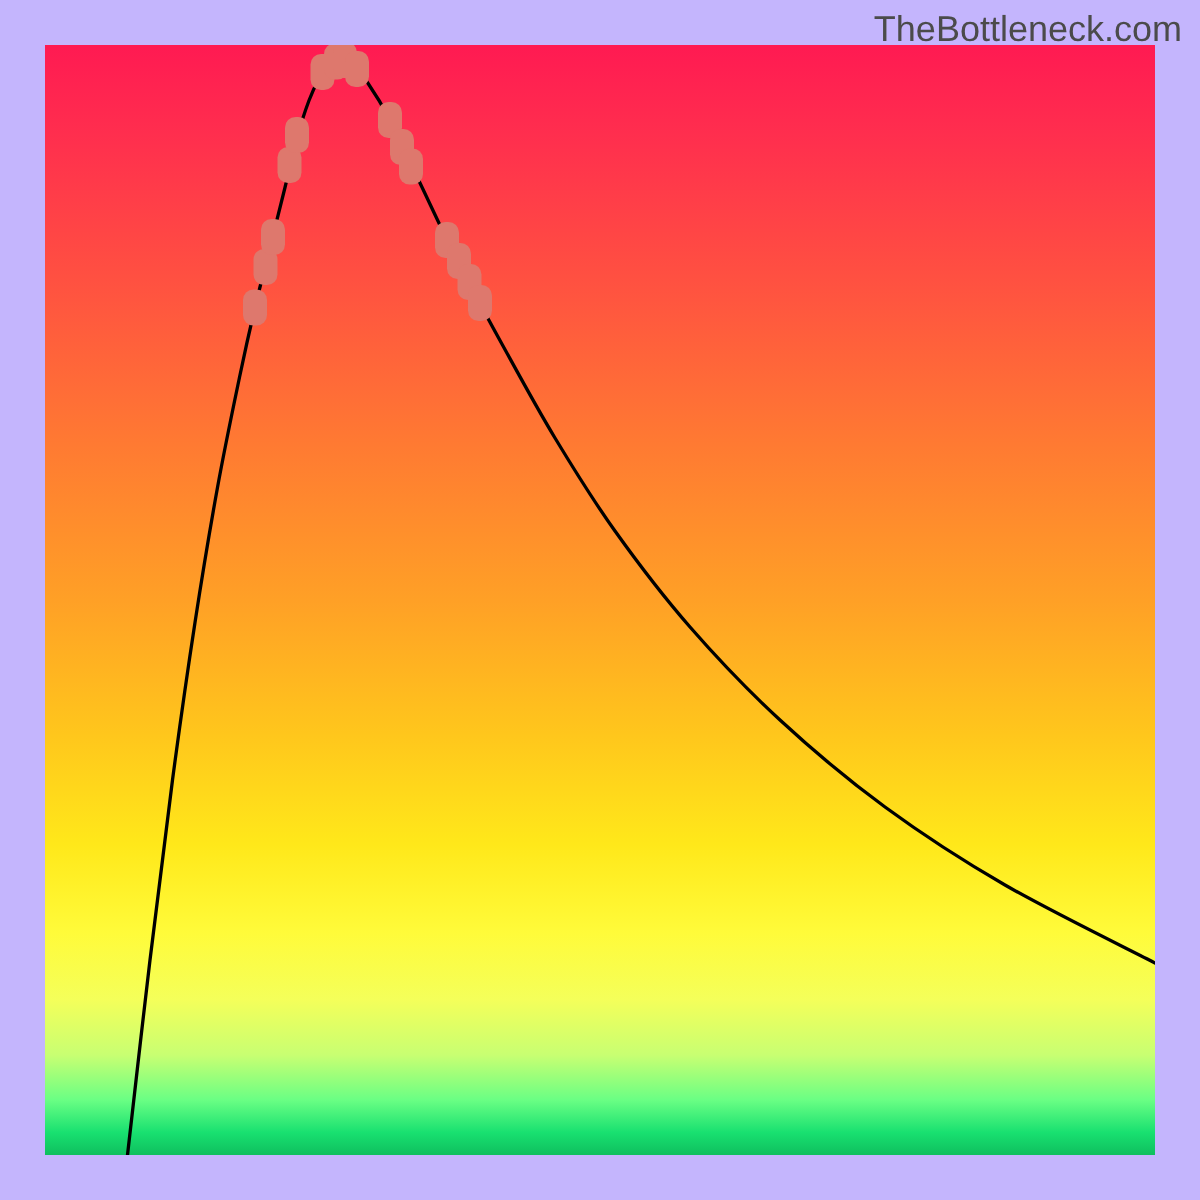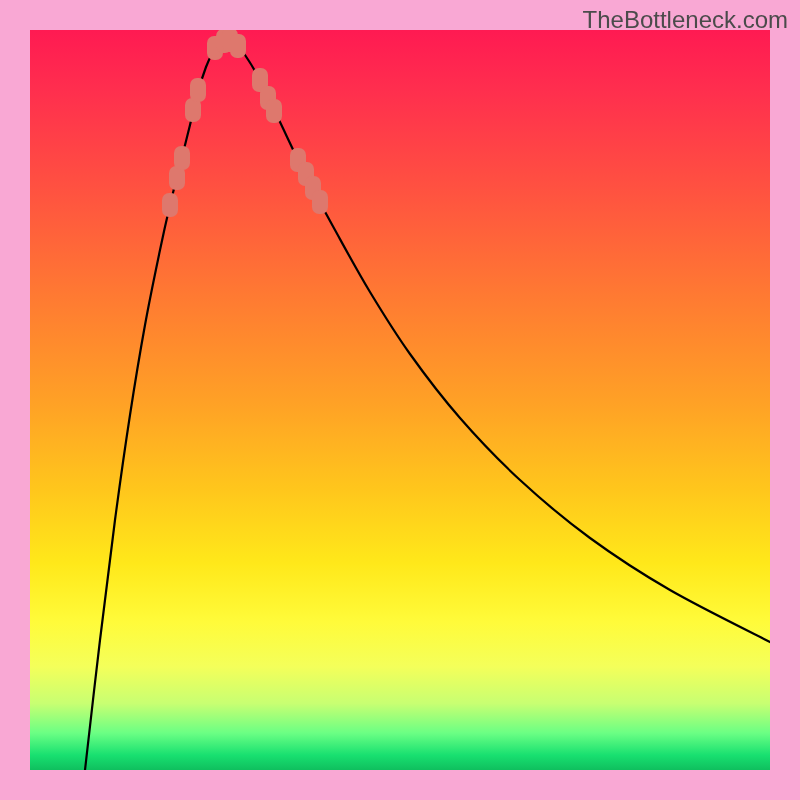"TheBottleneck.com" .frame { background: #f9a8d4 -> #c4b5fd }
